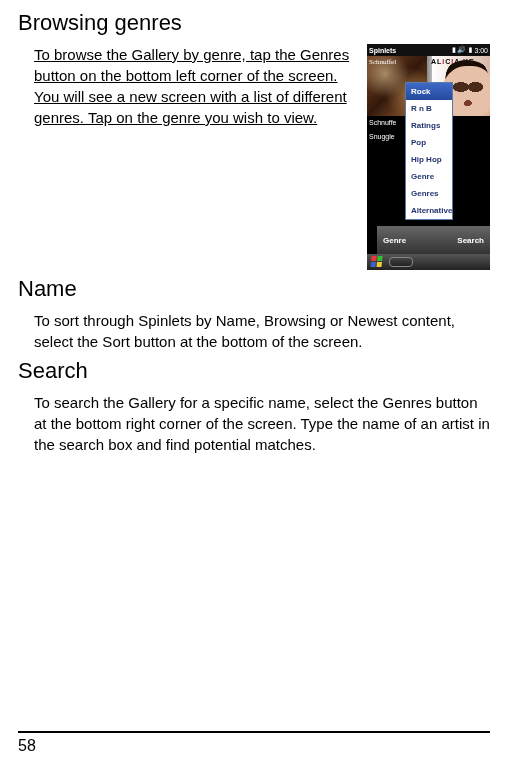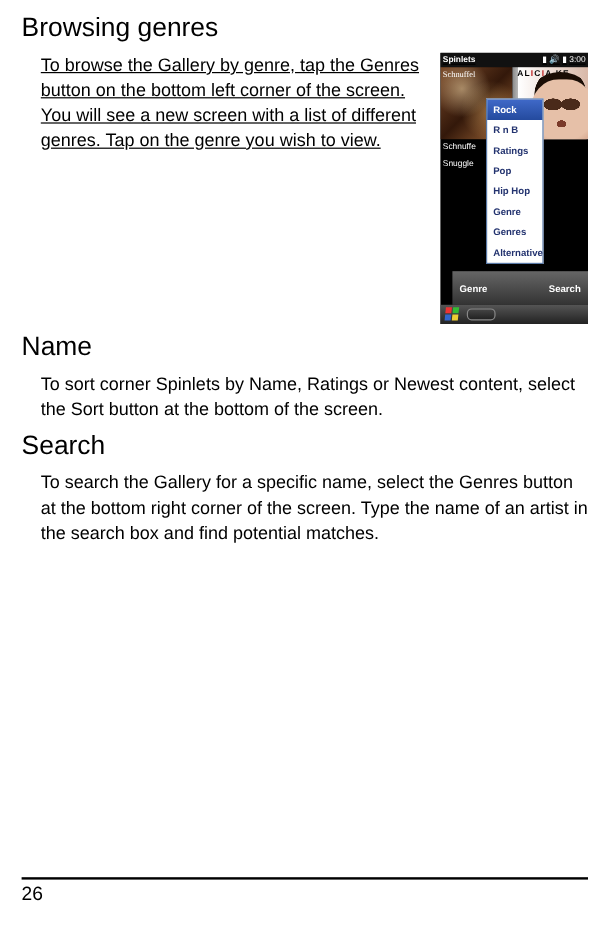"To sort corner Spinlets by" p.body-text { text: corner Spinlets by Name, Ratings -> through Spinlets by Name, Browsing }
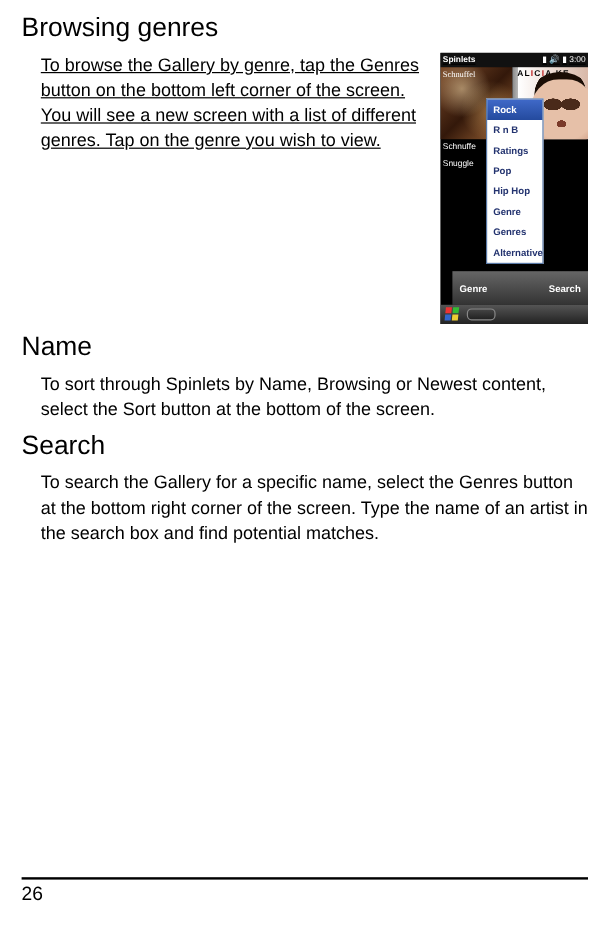"26" div.page-number { text: 26 -> 58 }
